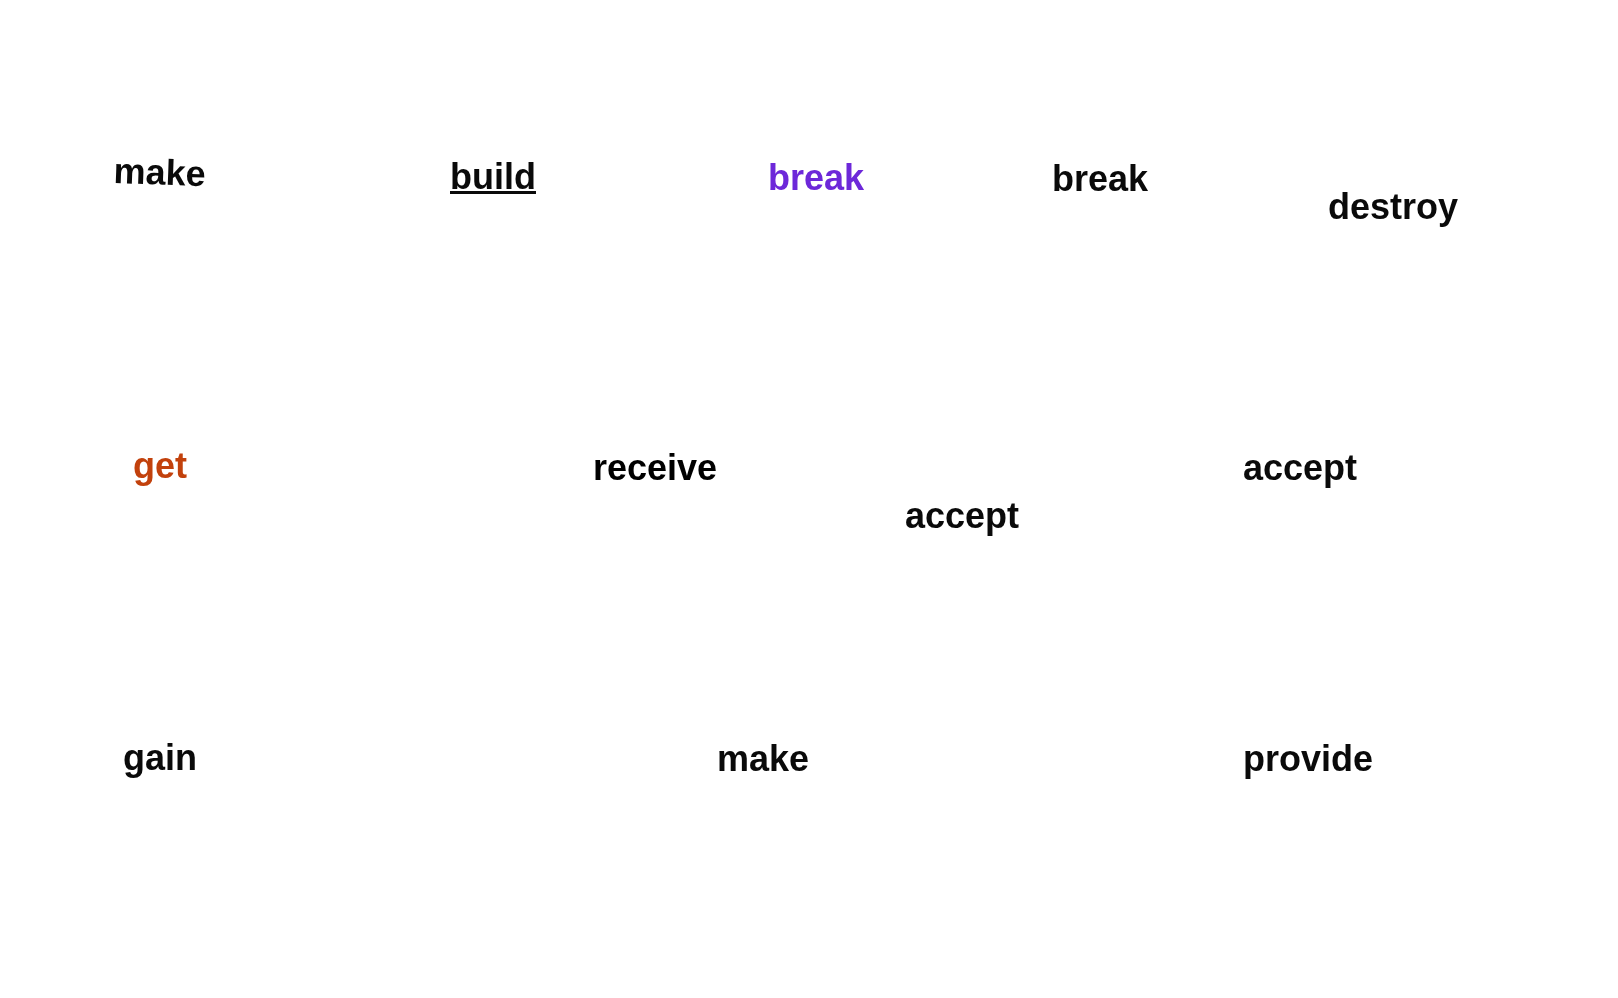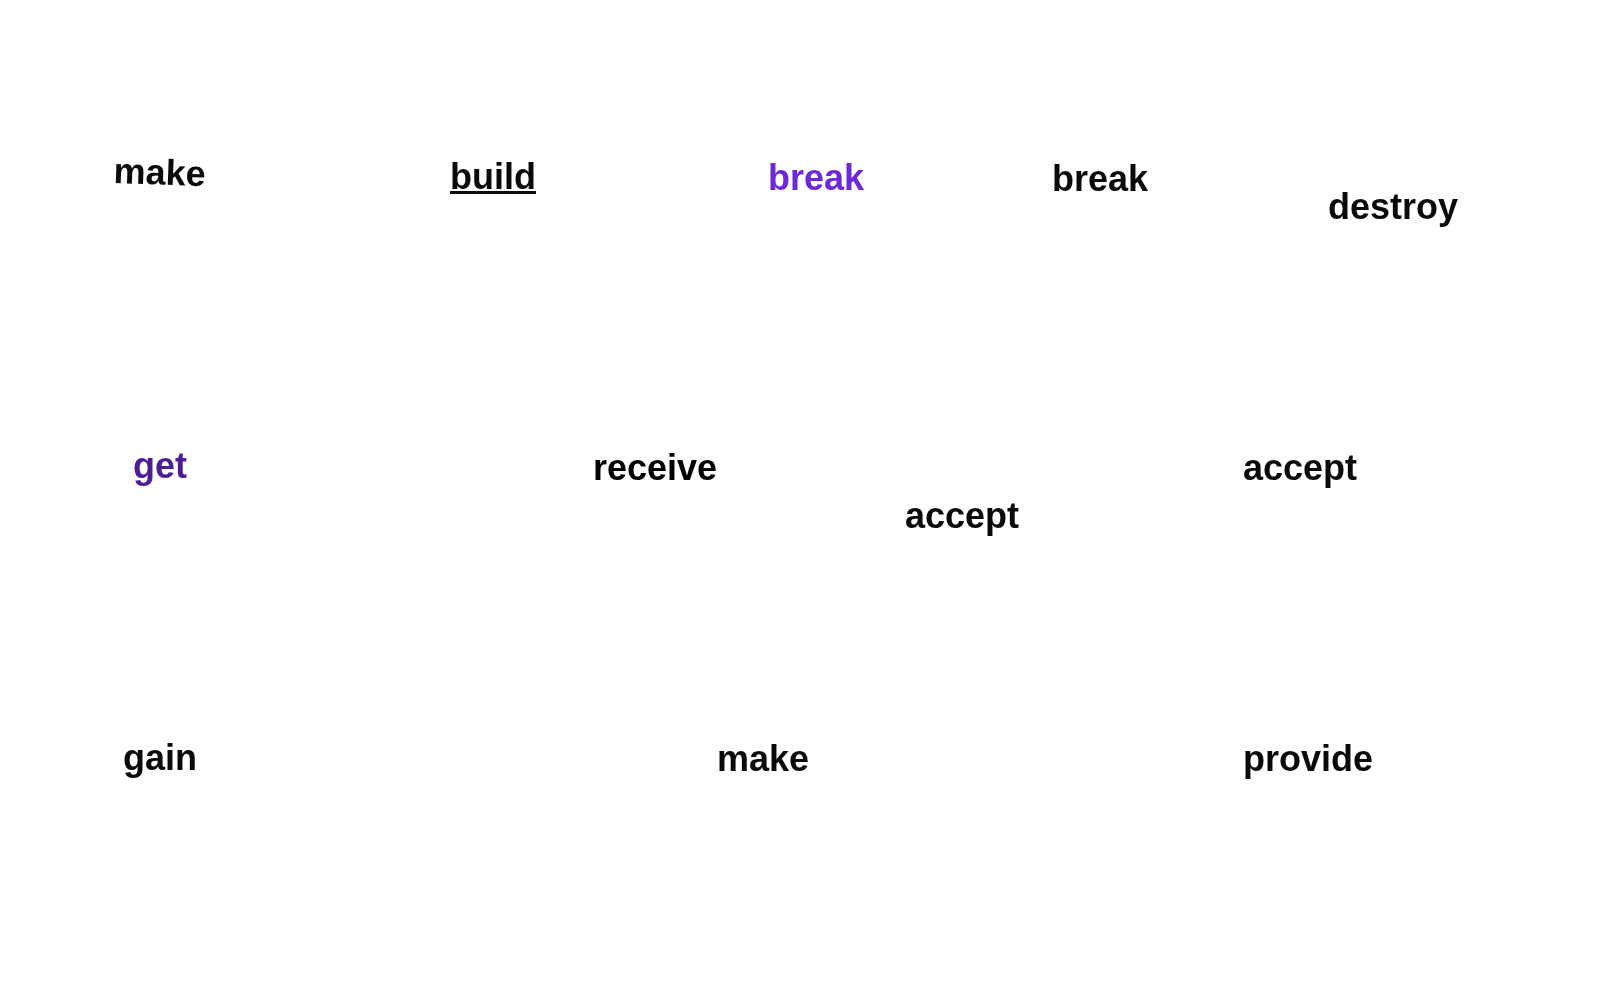"get" div.word { color: #4c1d95 -> #c2410c }
